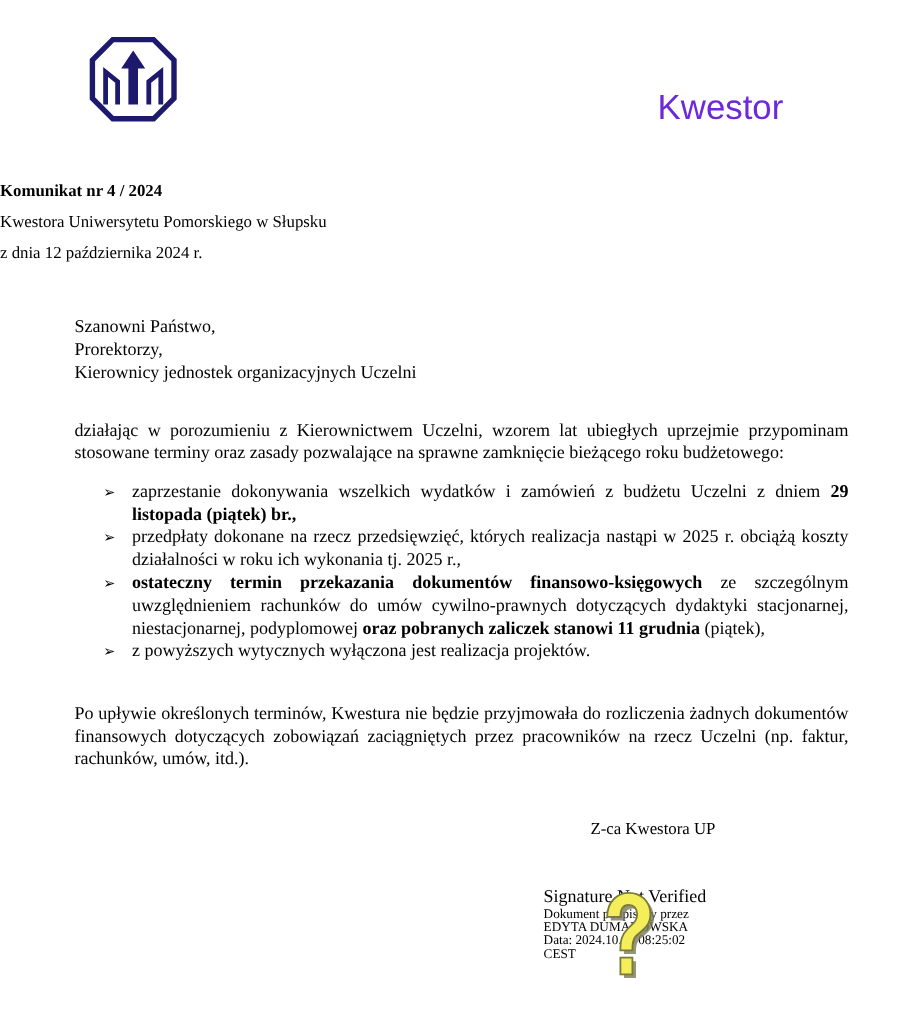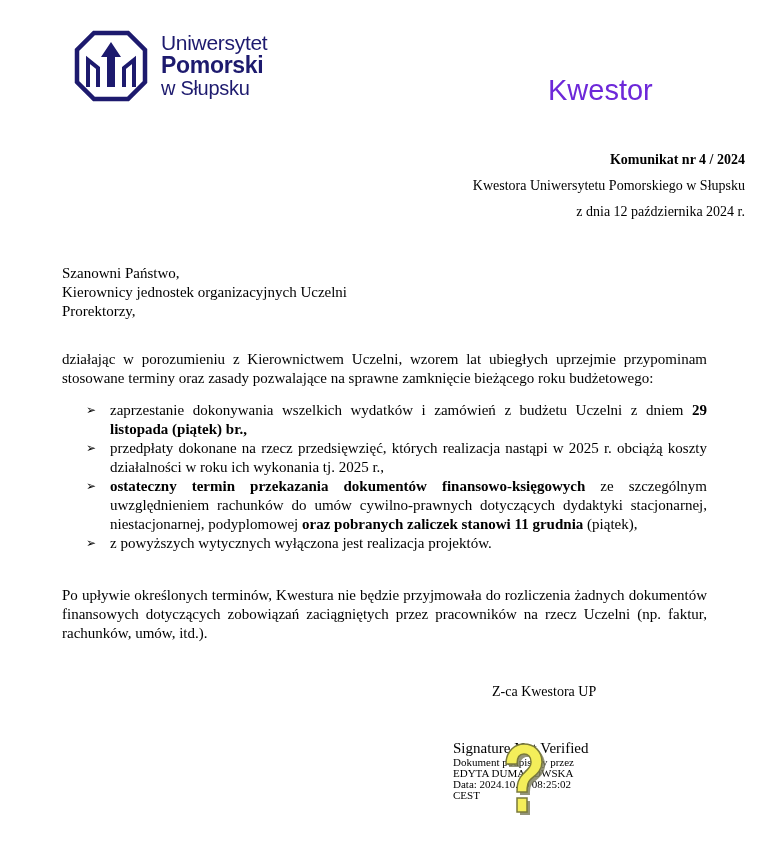"Uniwersytet" div.logo-text { html: <div> <span>Uniwersytet</span> <span>Pomorski</span> <span>w Słupsku</span> </div> -> none }
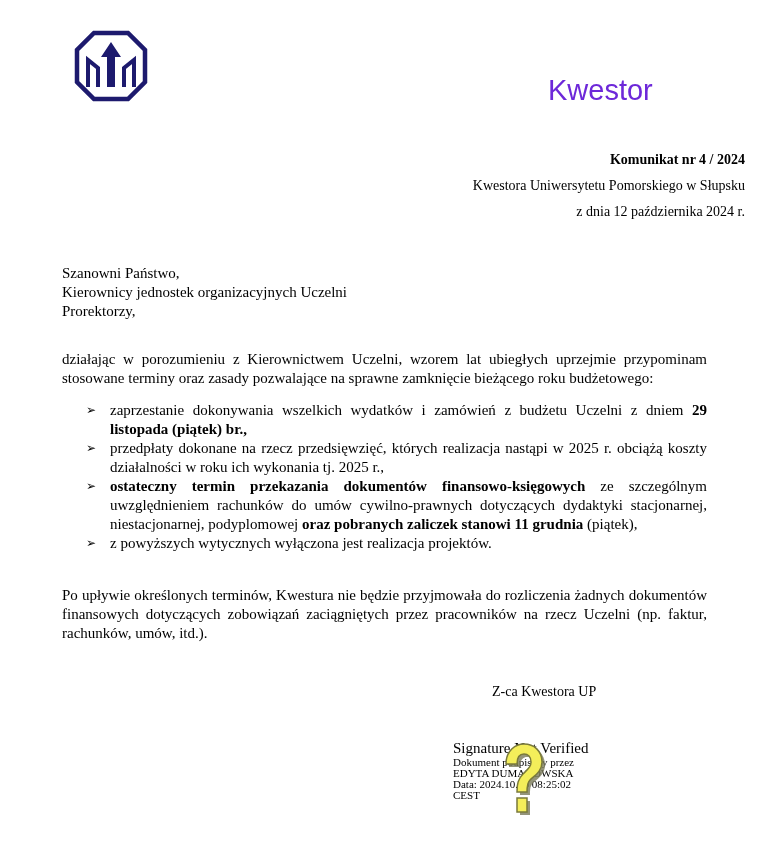"Komunikat nr 4 / 2024" .heading { text-align: right -> left }
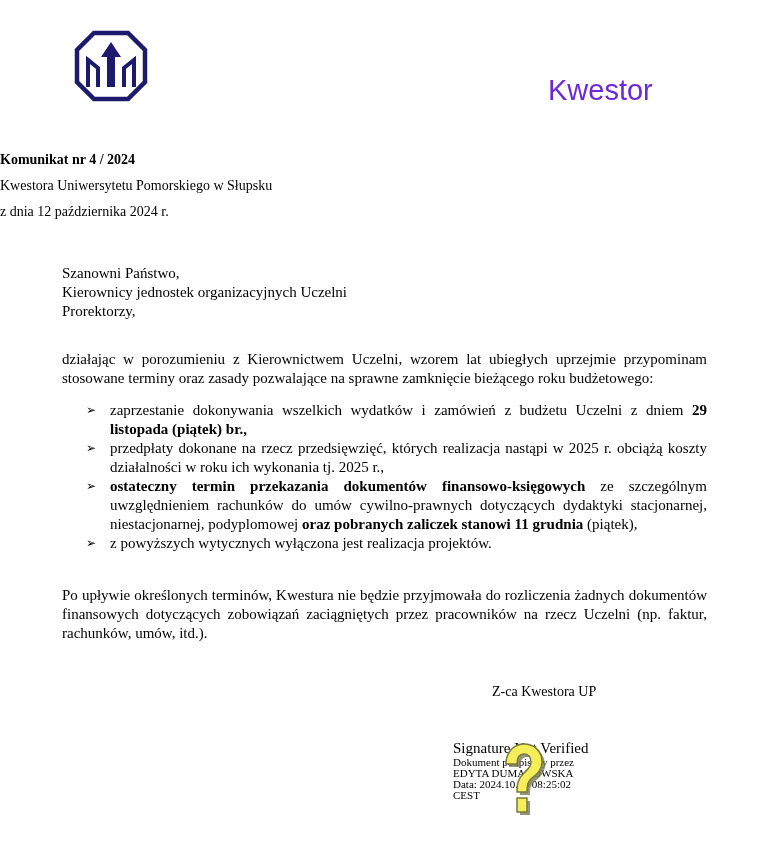"Kierownicy jednostek organizacyjnych" div { order: before "Prorektorzy," -> after "Prorektorzy," }
